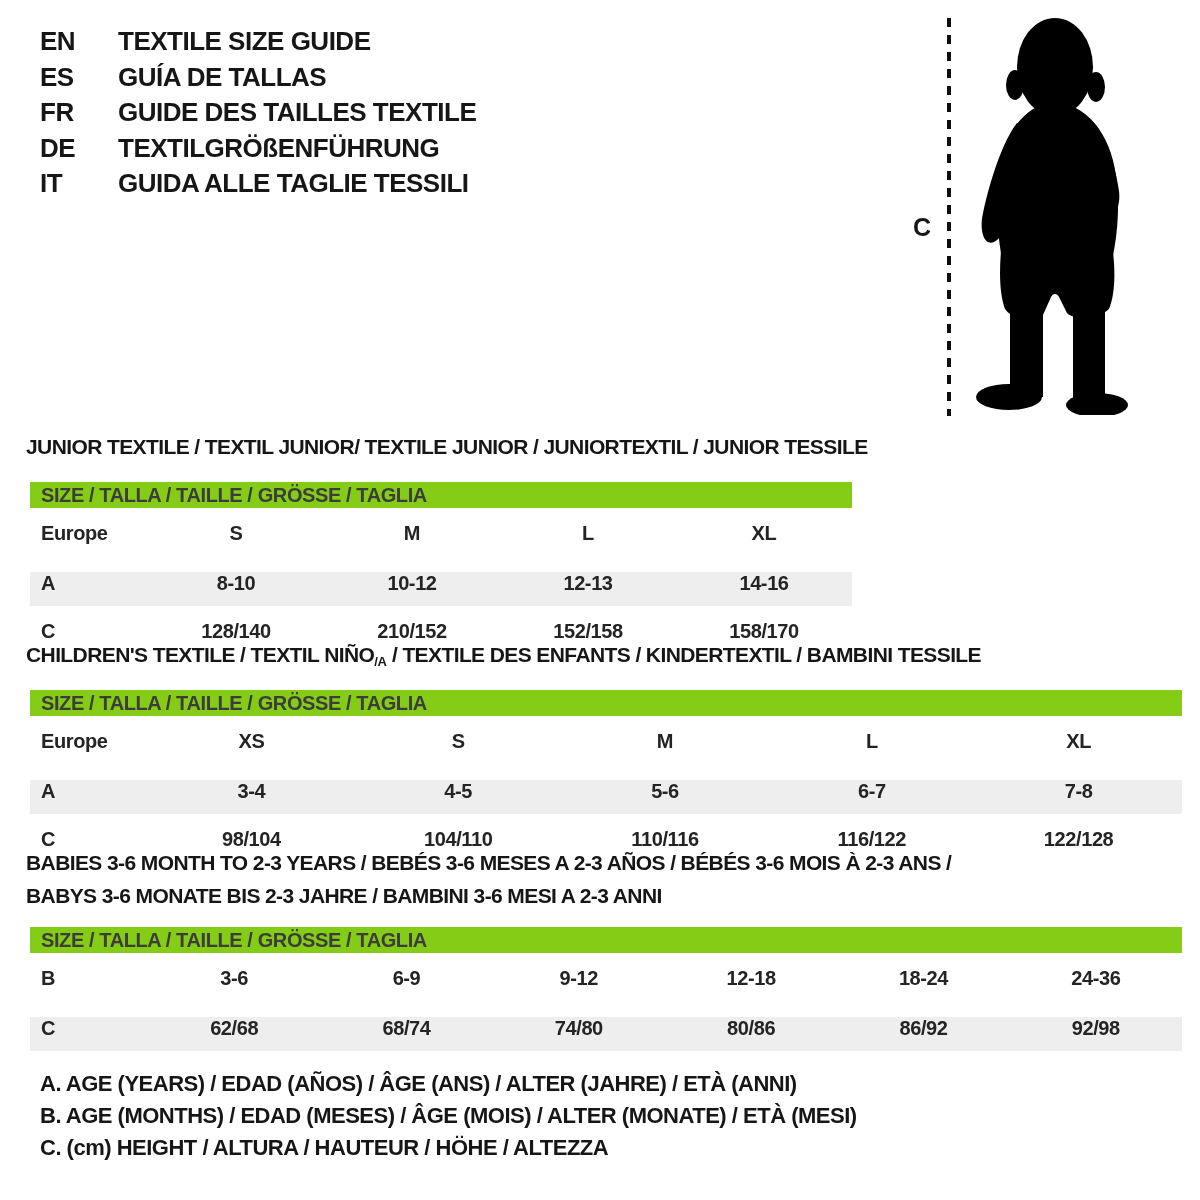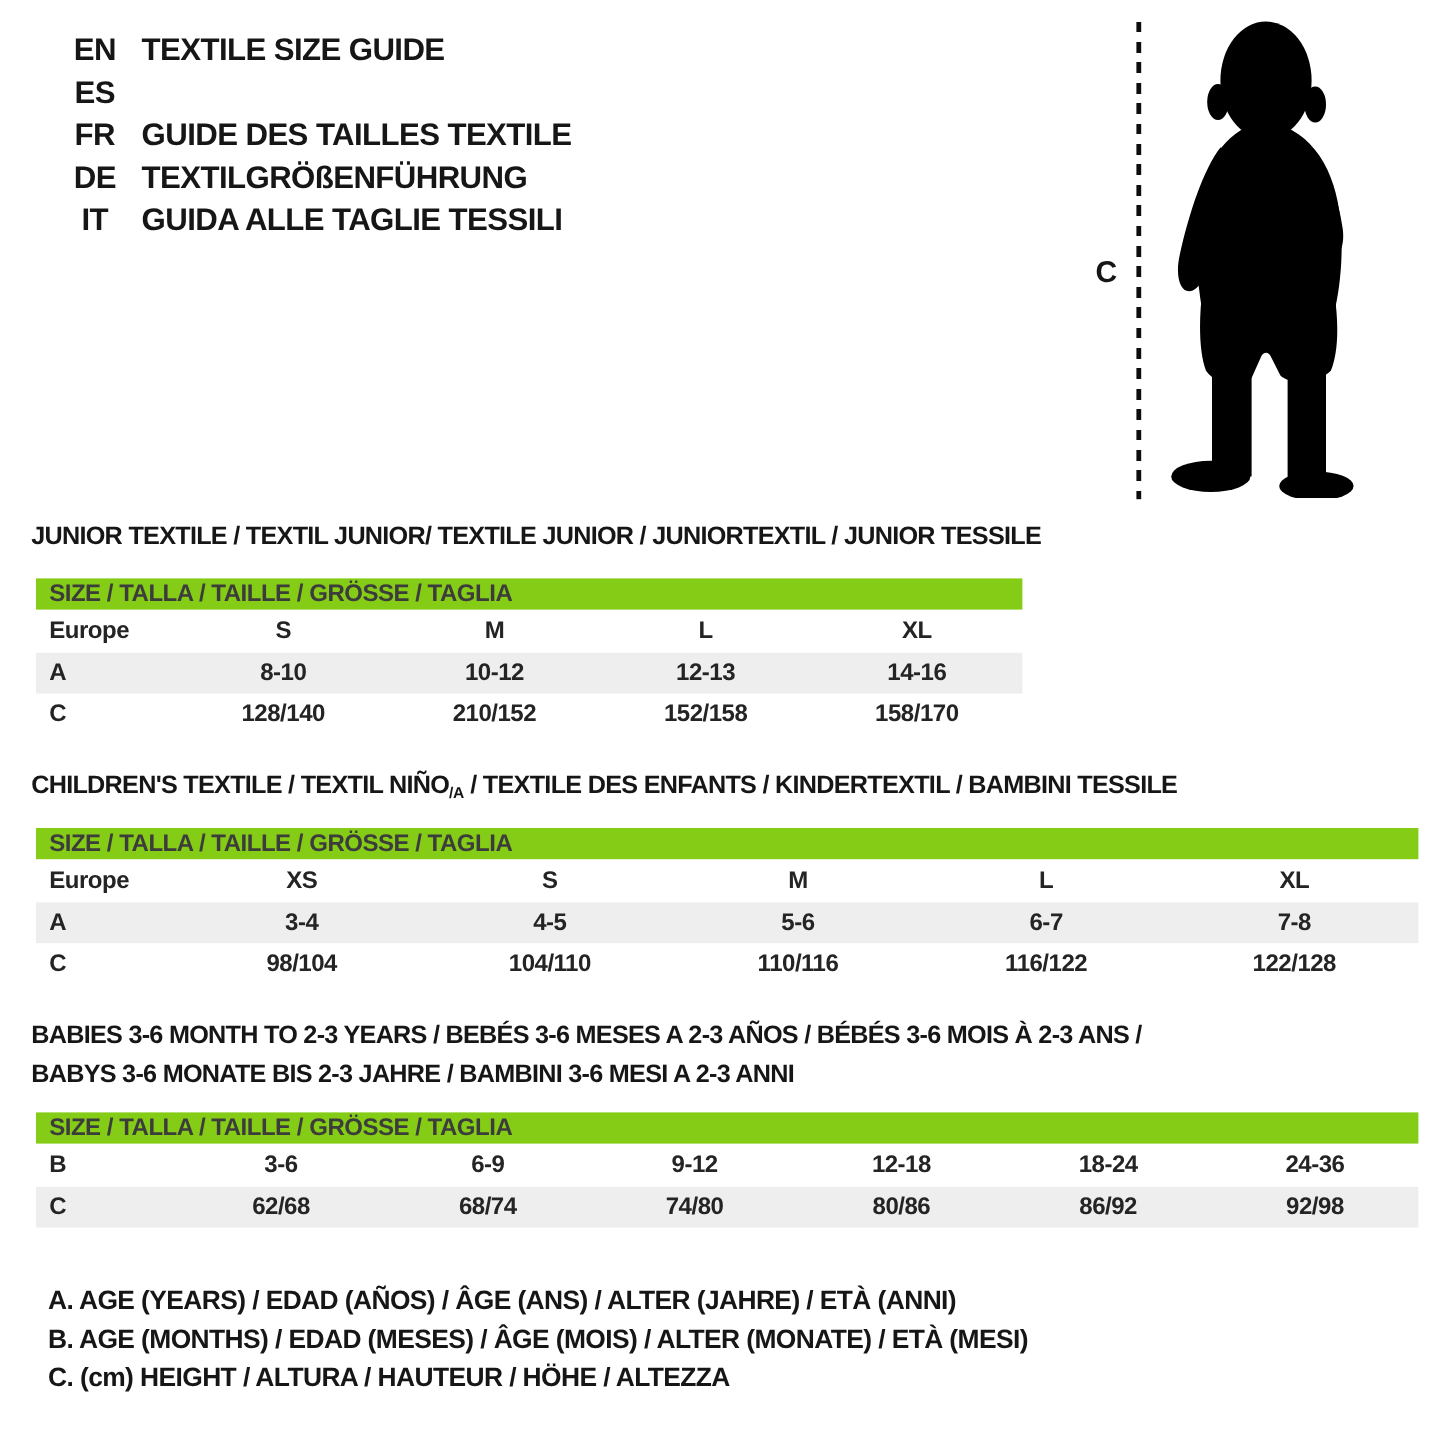"EN" .lang-code { text-align: center -> none }
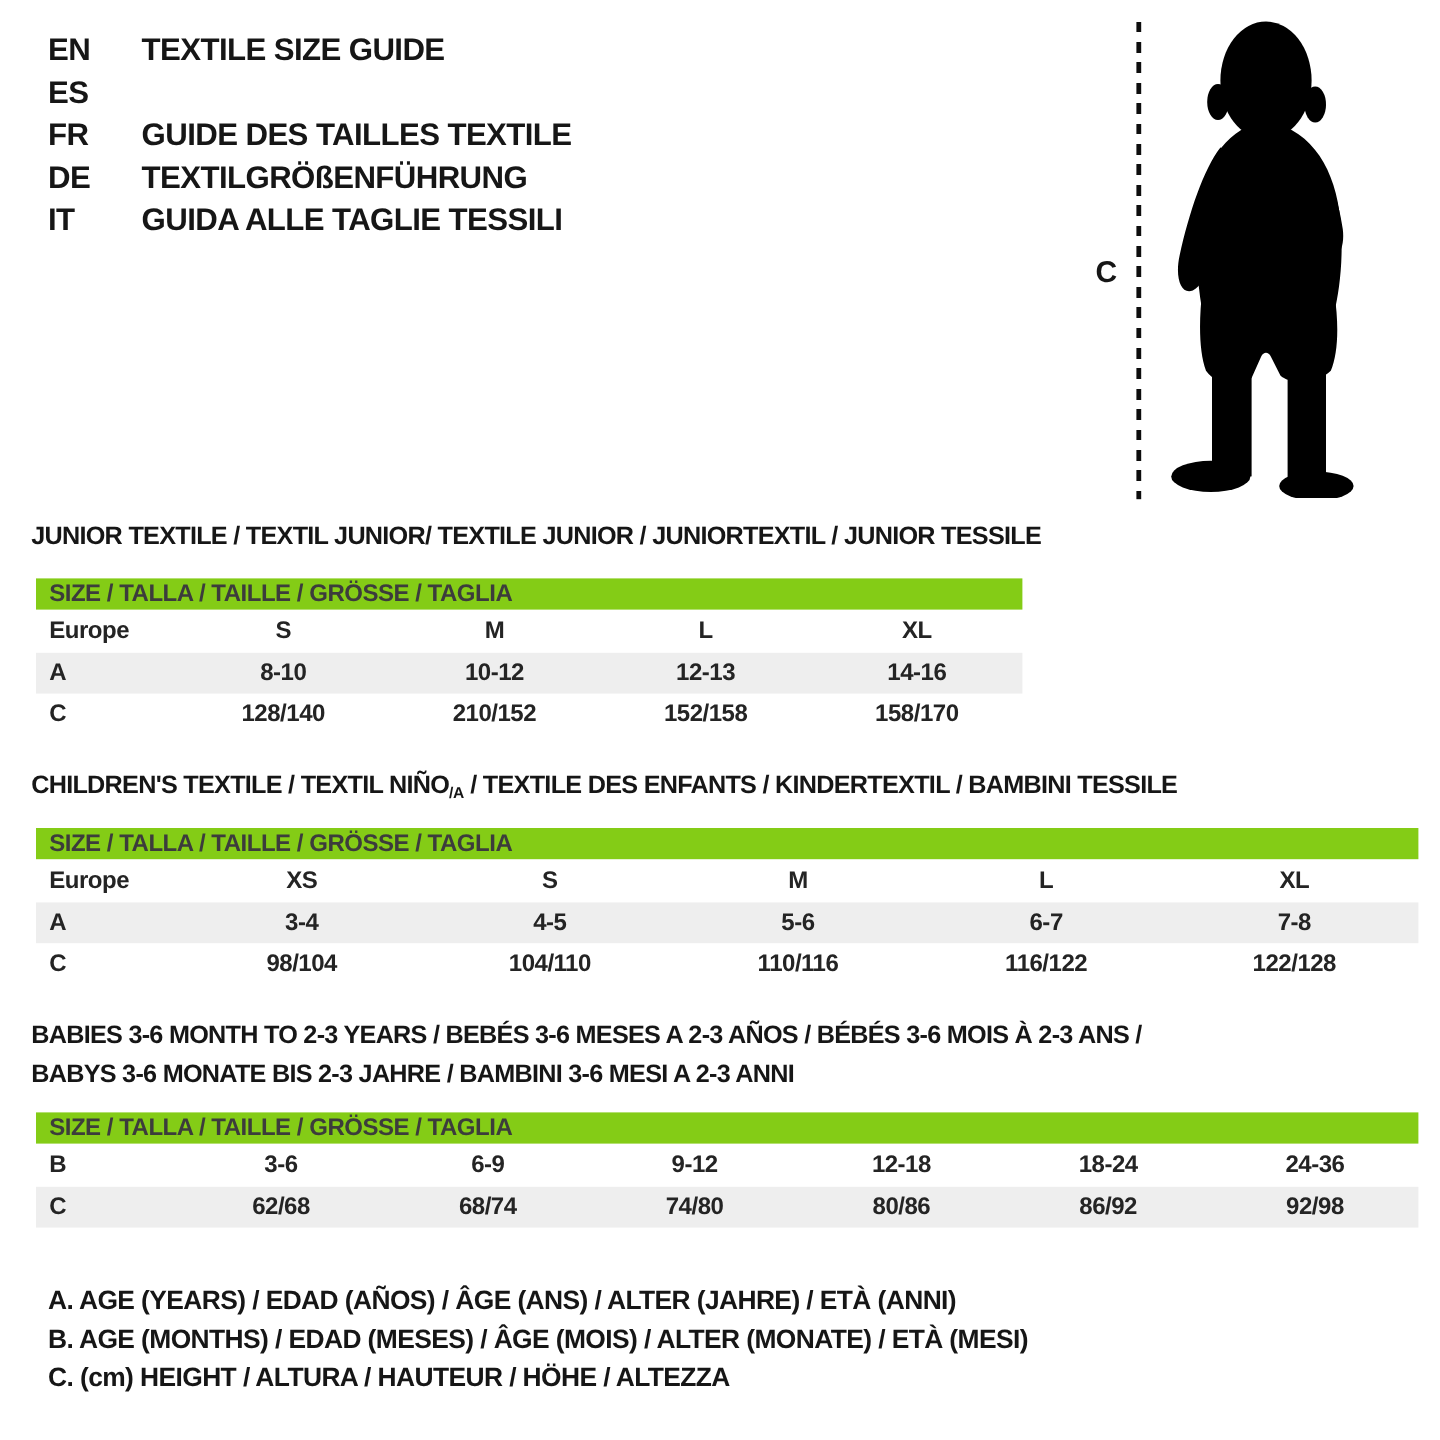"GUÍA DE TALLAS" span.lang-label { html: none -> <span>GUÍA DE TALLAS</span> }
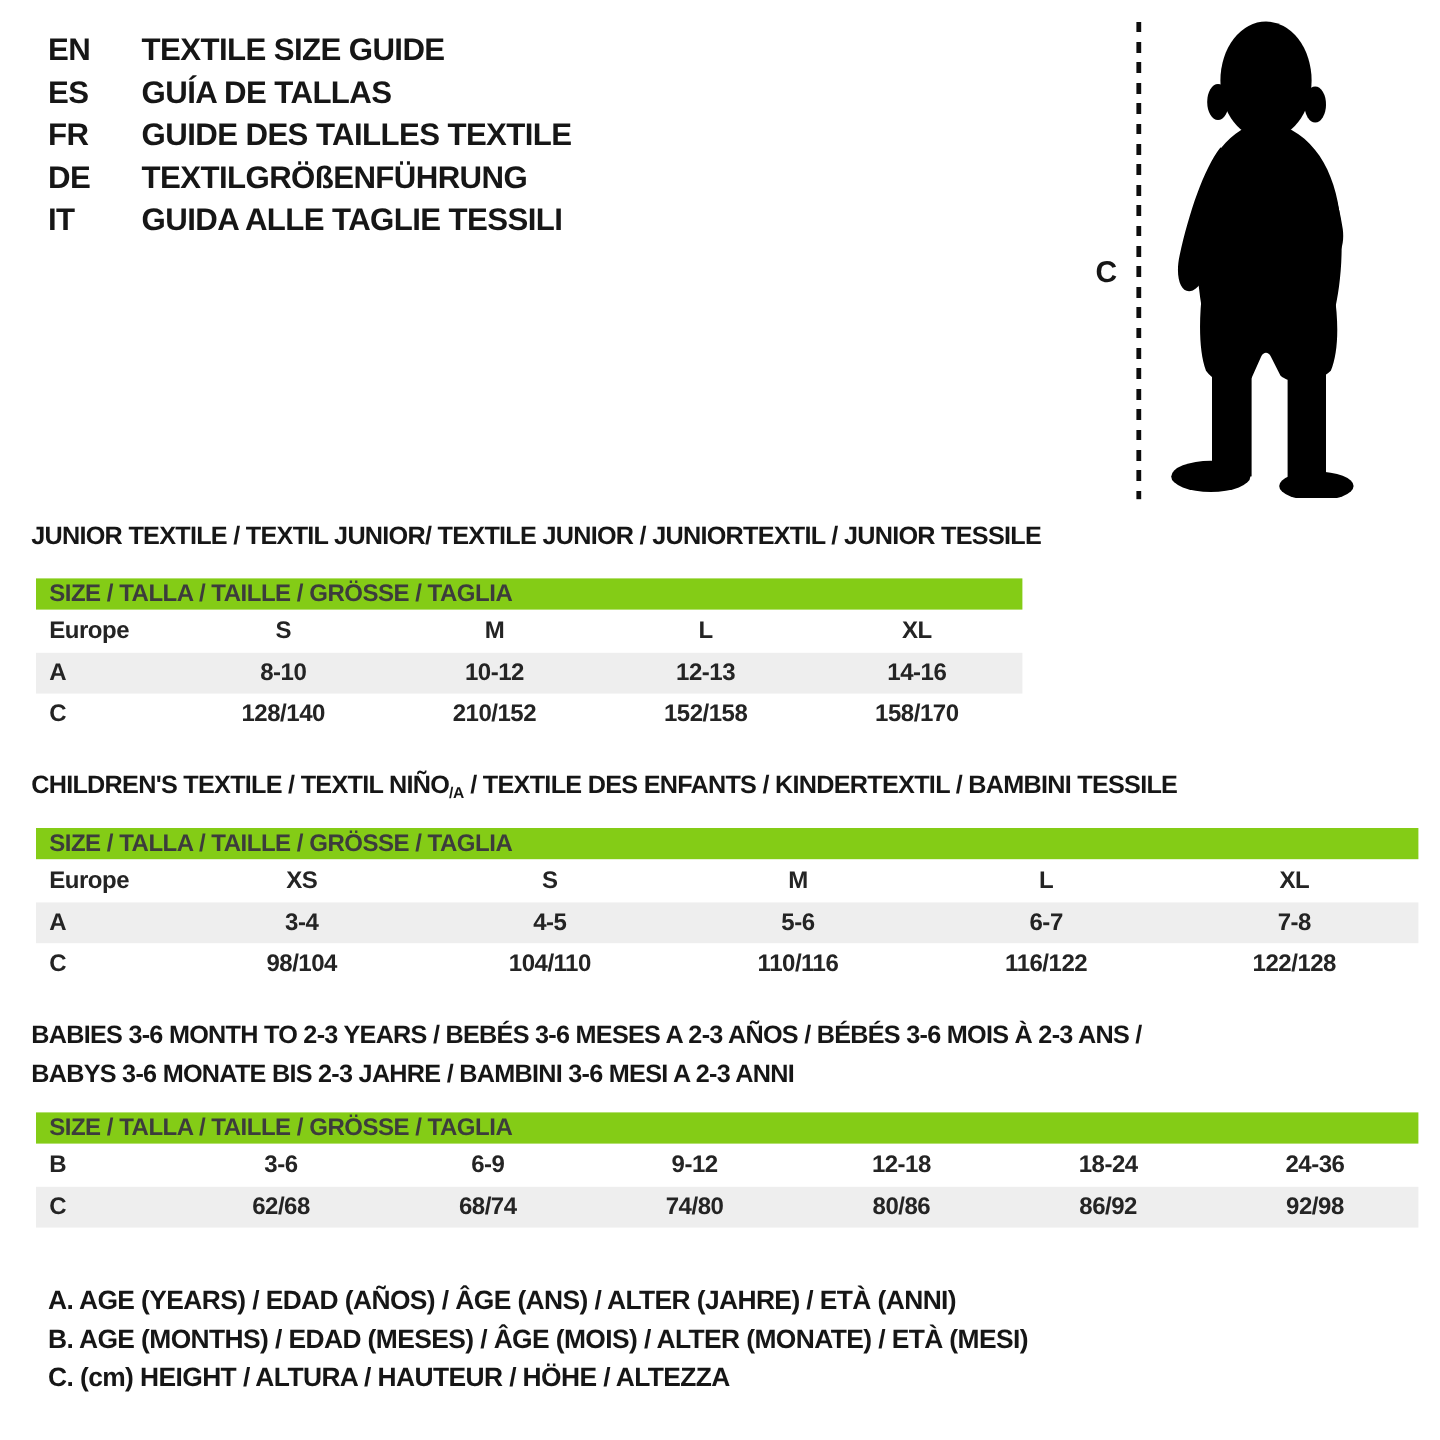"Europe" .trow { align-items: center -> none; margin-top: none -> 14px }
